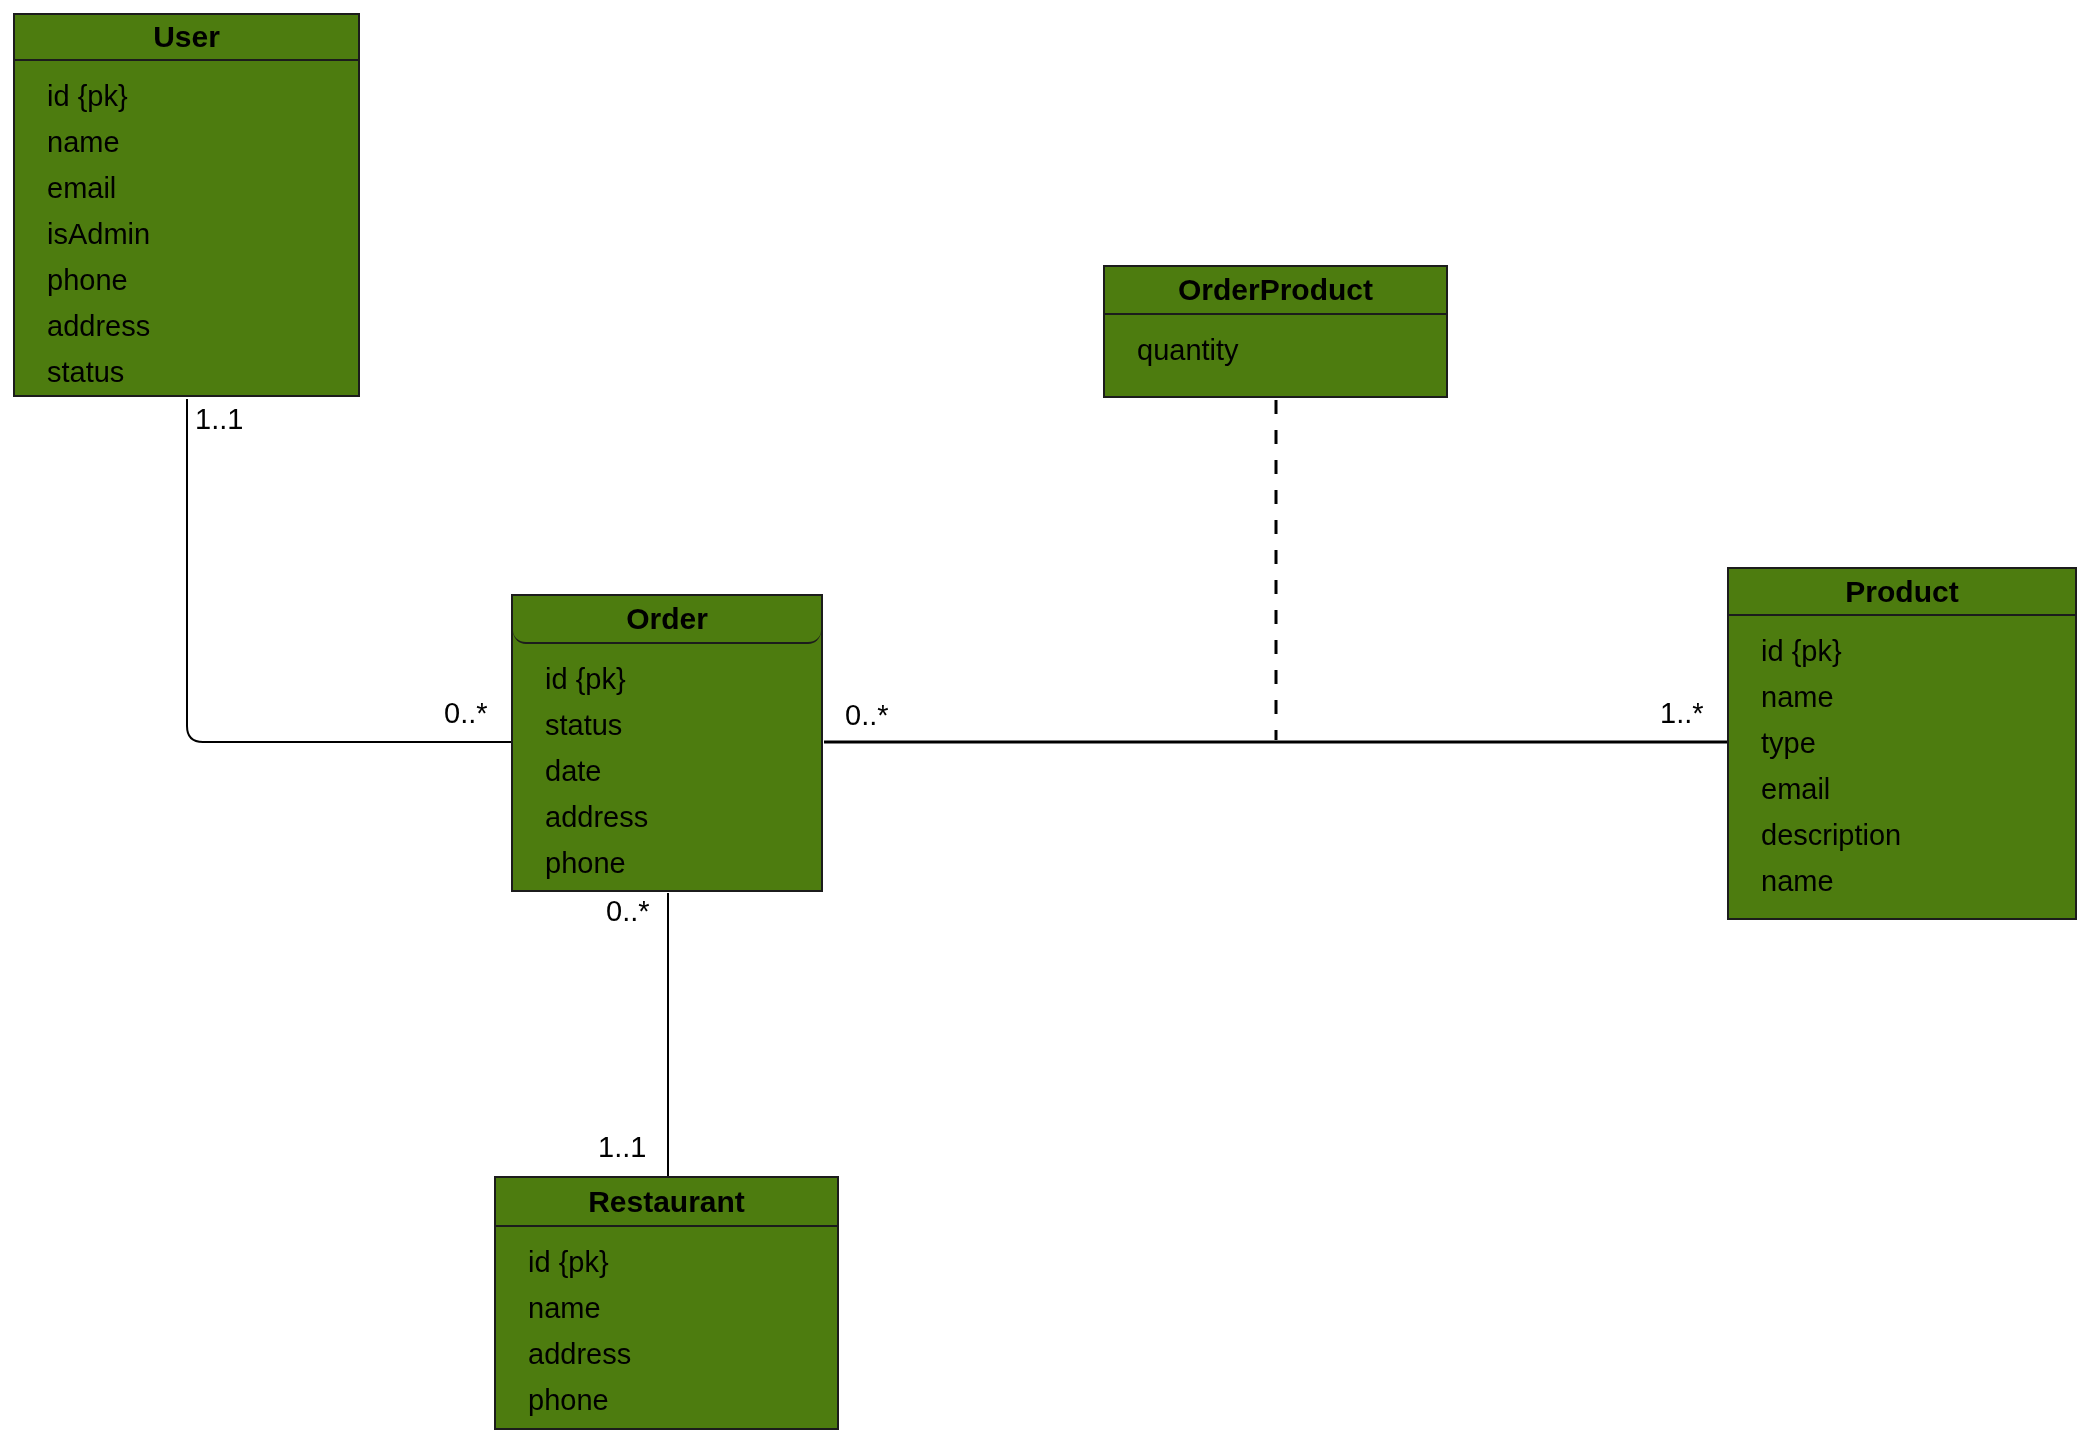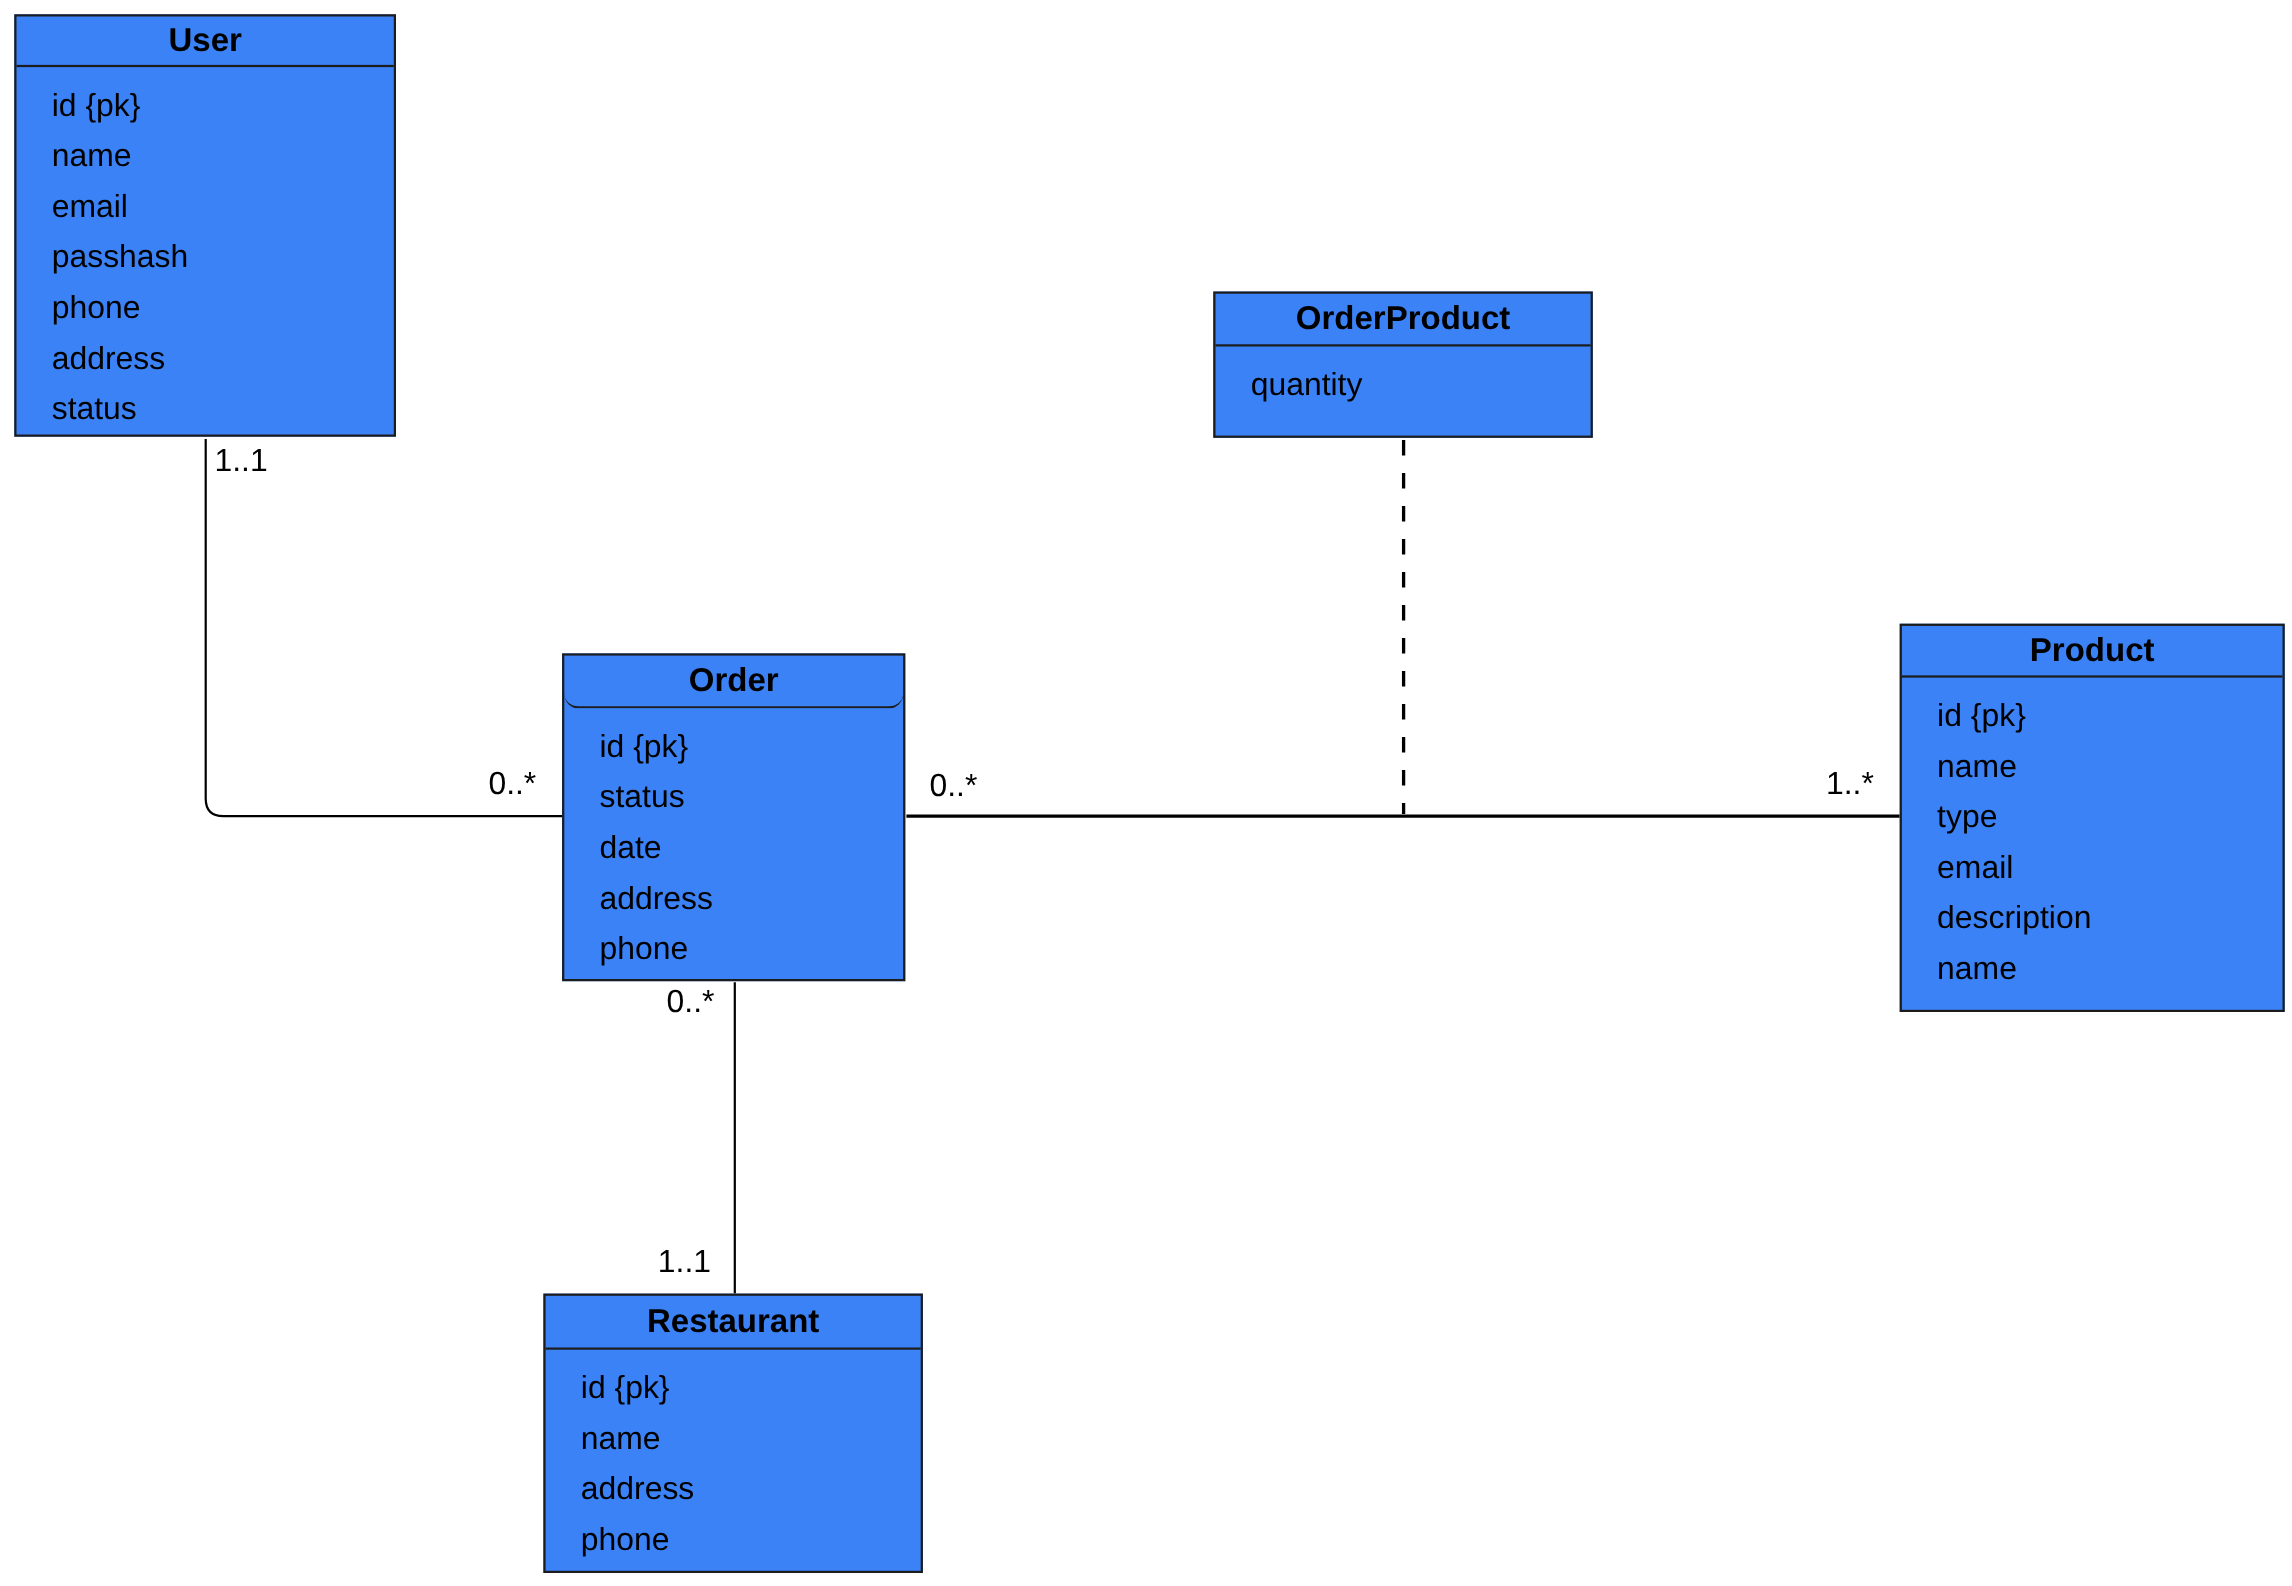"User" .entity { background: #3b82f6 -> #4d7c0f }
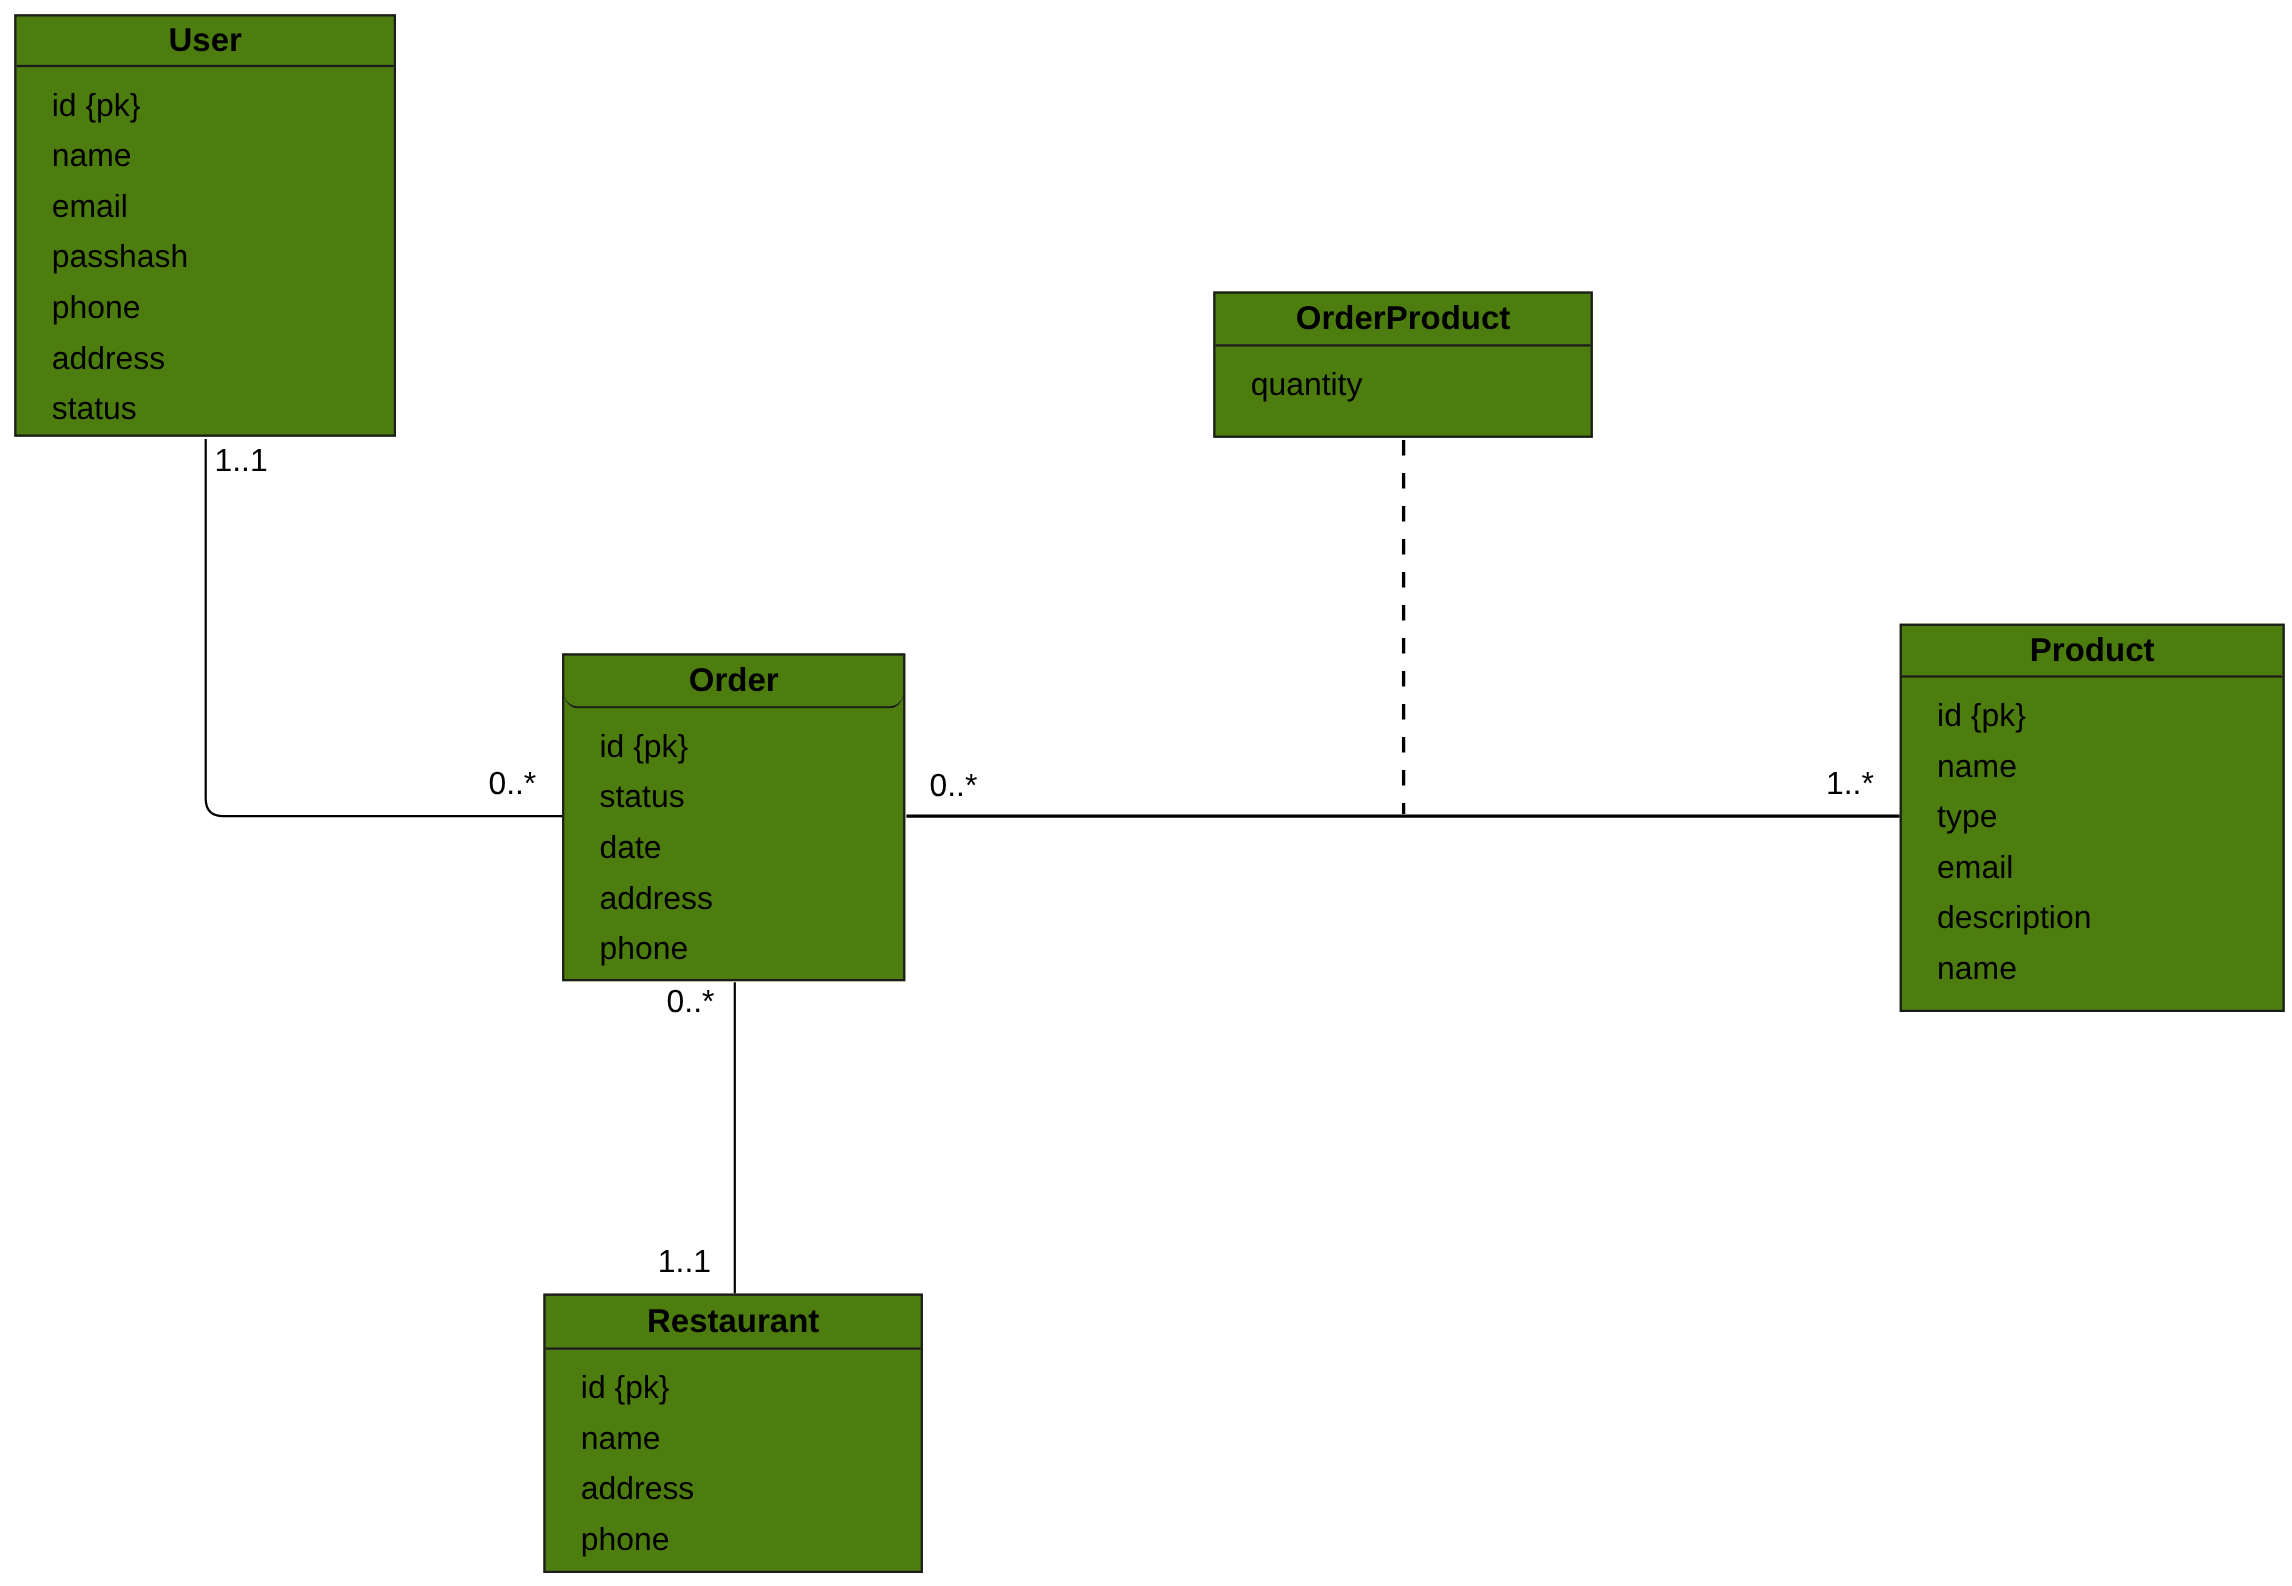"passhash" li { text: passhash -> isAdmin }
